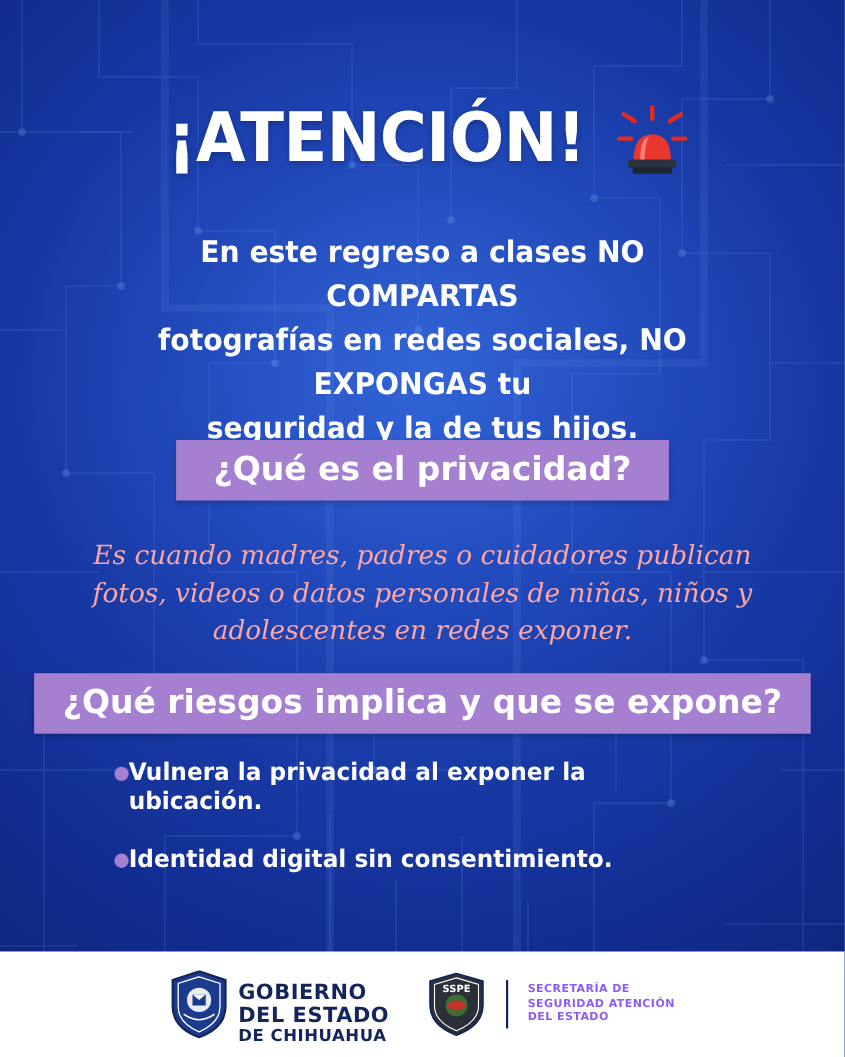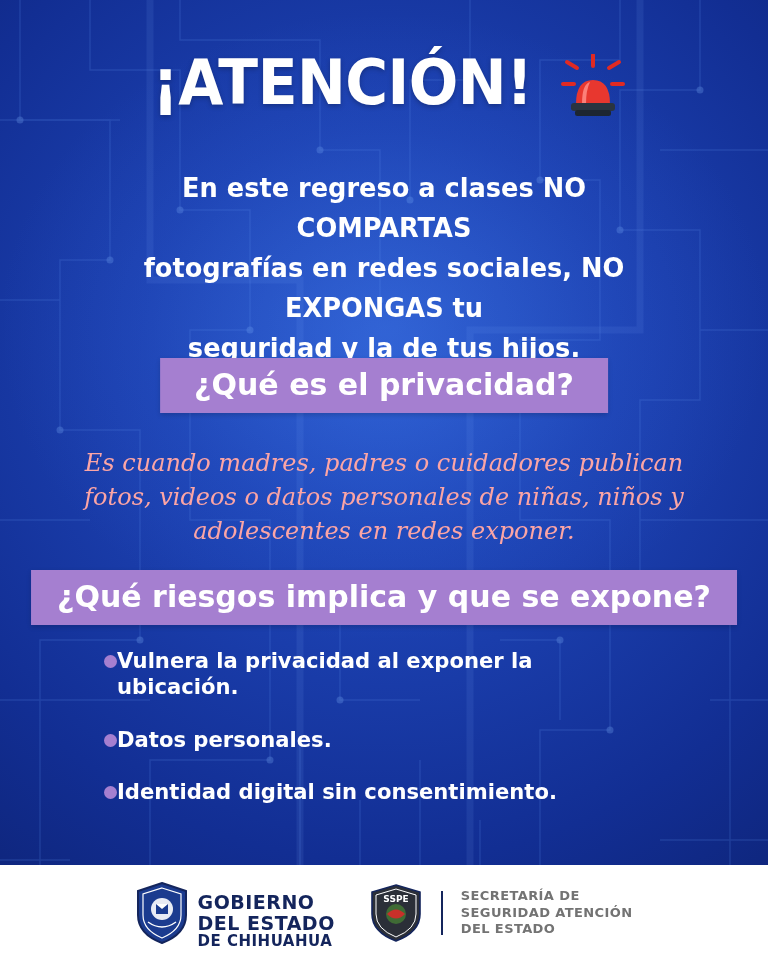"¡ATENCIÓN!" .content { margin-top: none -> 42px }
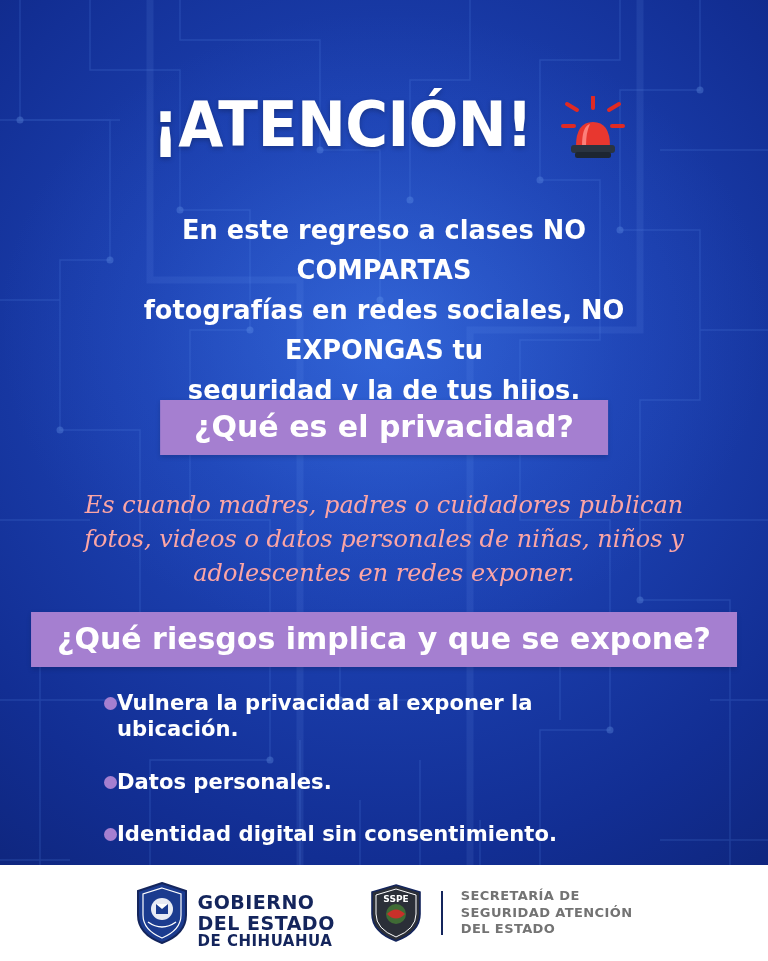"Datos personales." div.bullet-item { html: <div> <span></span> <span>Datos personales.</span> </div> -> none }
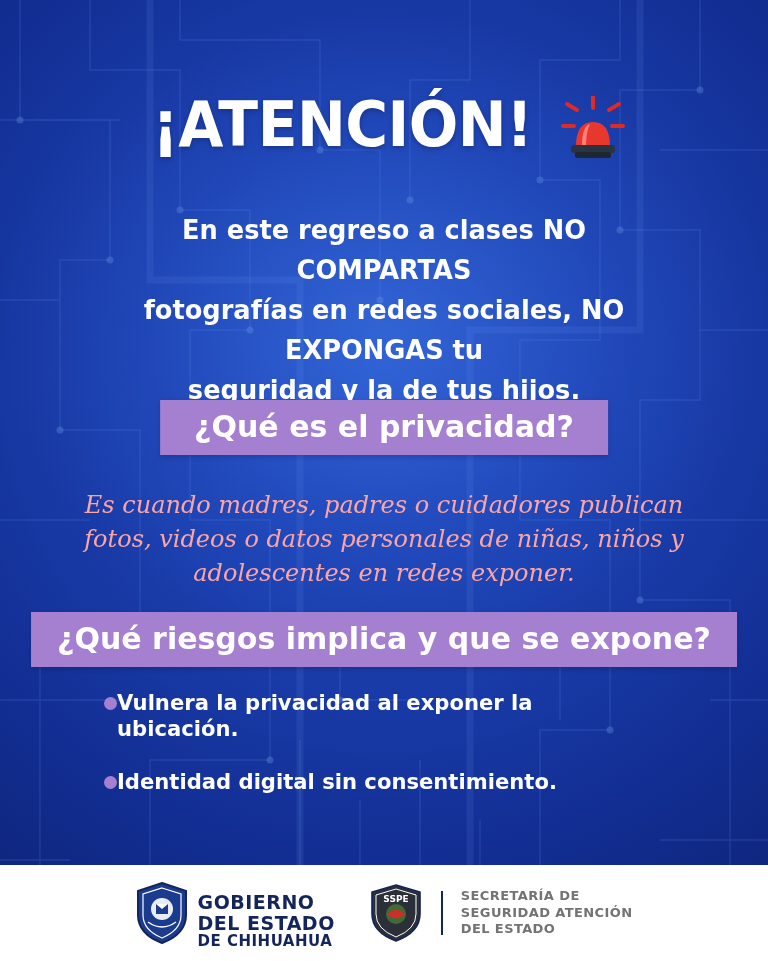"SECRETARÍA DE" .sspe-text { color: #737373 -> #8b5cf6; font-size: 13px -> 10px }
